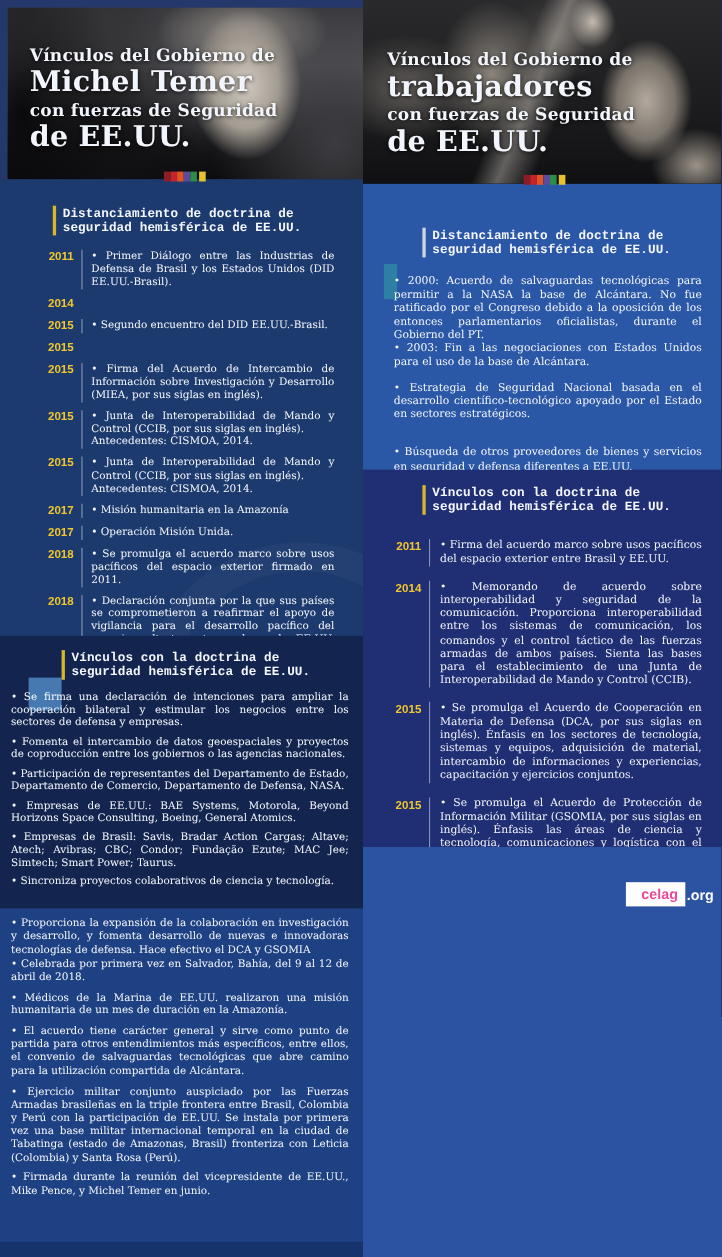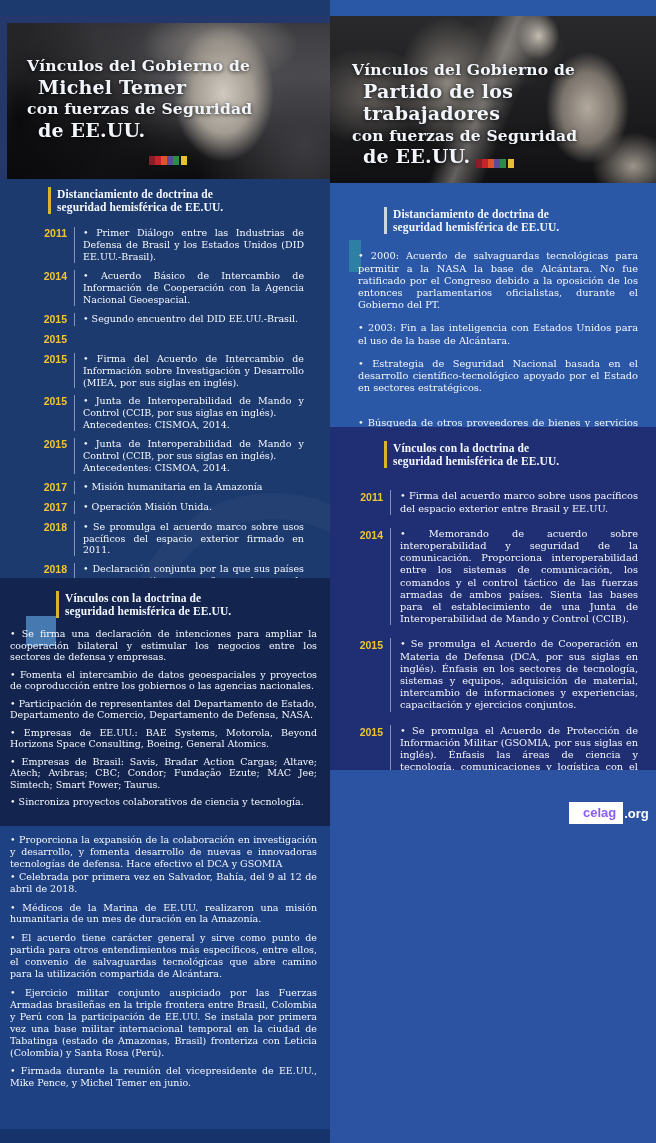"Vínculos del Gobierno de" .hdr { top: 16px -> 0 }
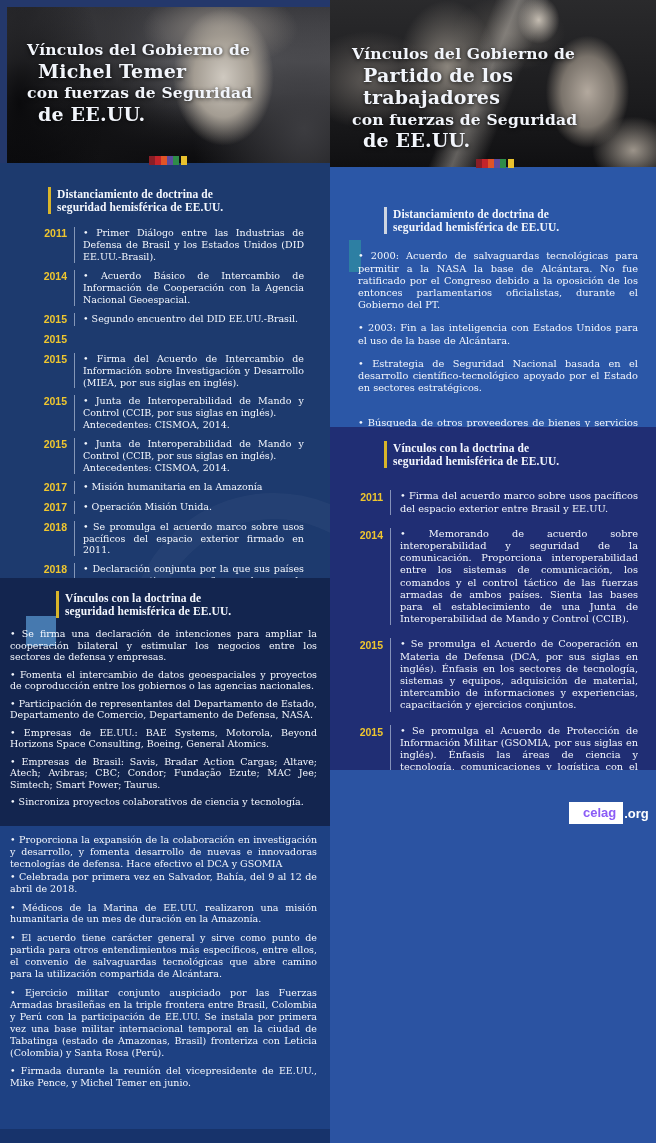"Michel Temer" .hdr-text .big { font-size: 19px -> 26px; margin: 3px 11px -> 3px 0 }
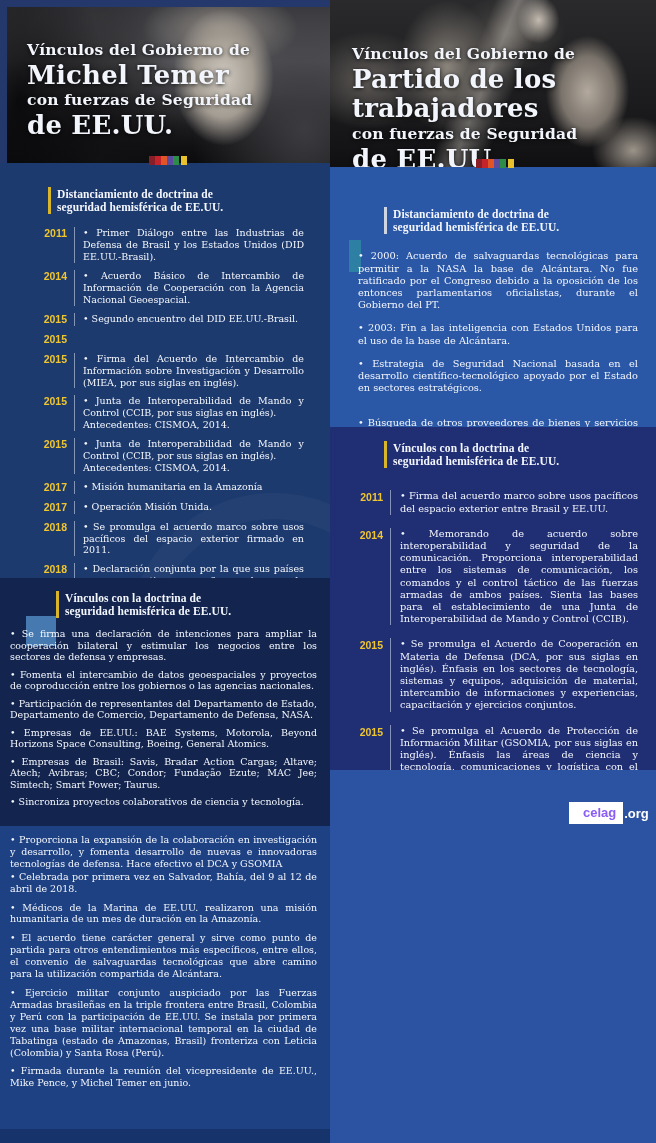"Partido de los" span.big { html: <span>Partido de los</span> -> none }
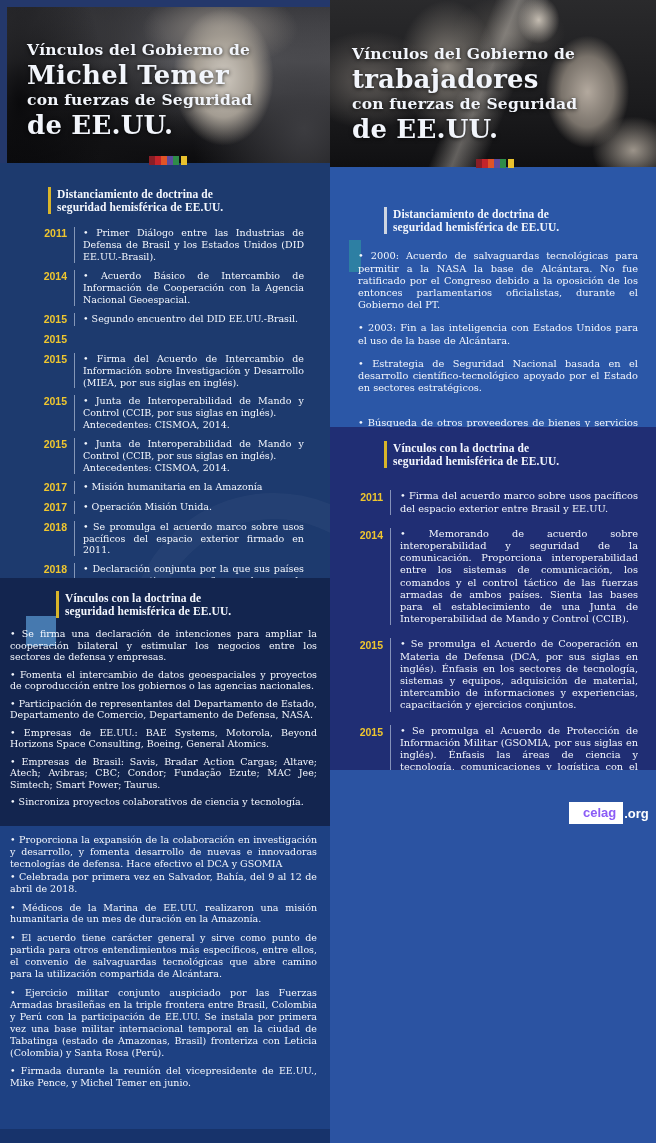"Distanciamiento de doctrina de" .sec-title { font-family: Liberation Serif, serif -> Liberation Mono, monospace }
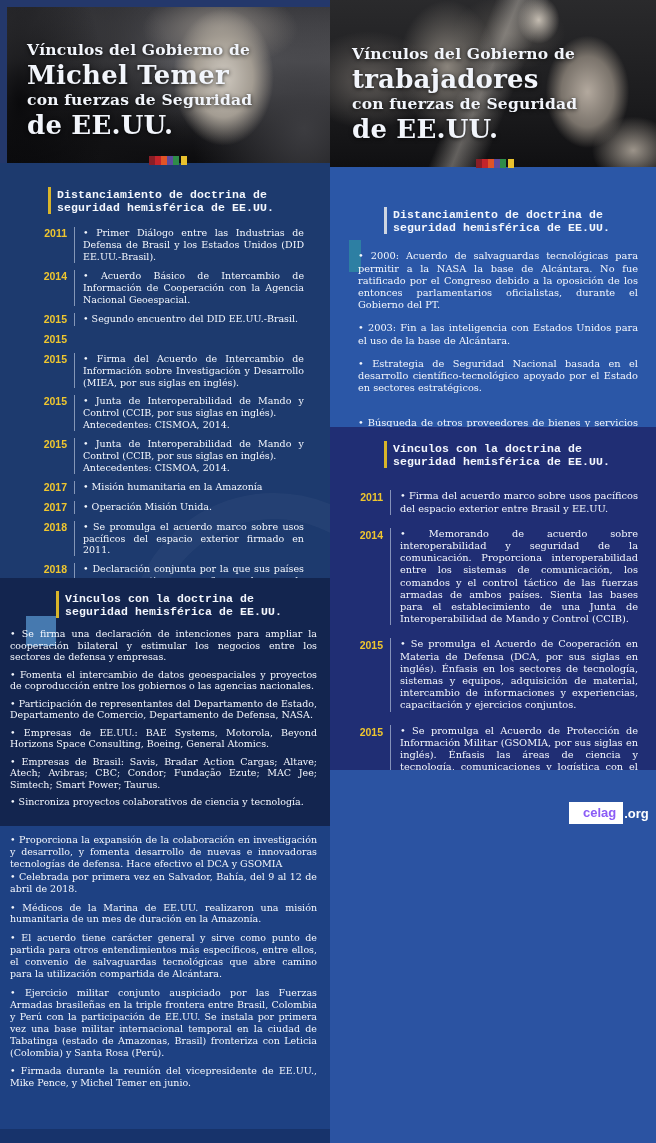"• 2000: Acuerdo de salvaguardas" p { margin-bottom: 11px -> 0 }
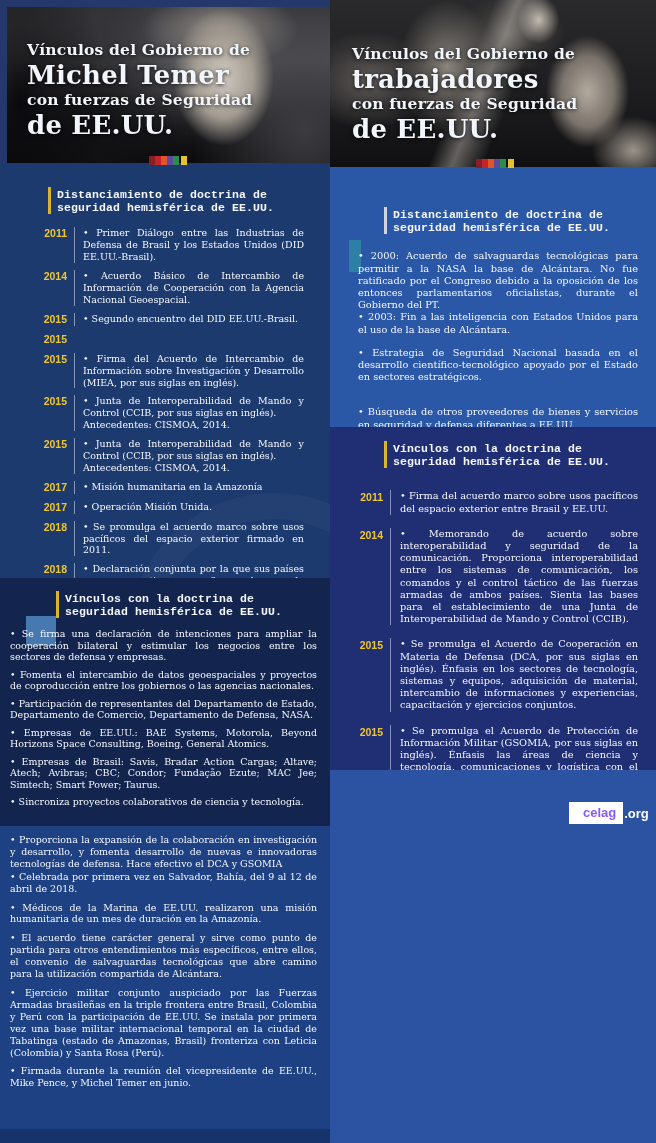"• Acuerdo Básico de Intercambio" span.tl-text { html: <span>• Acuerdo Básico de Intercambio de Información de Cooperación con la Agencia Nacional Geoespacial.</span> -> none }
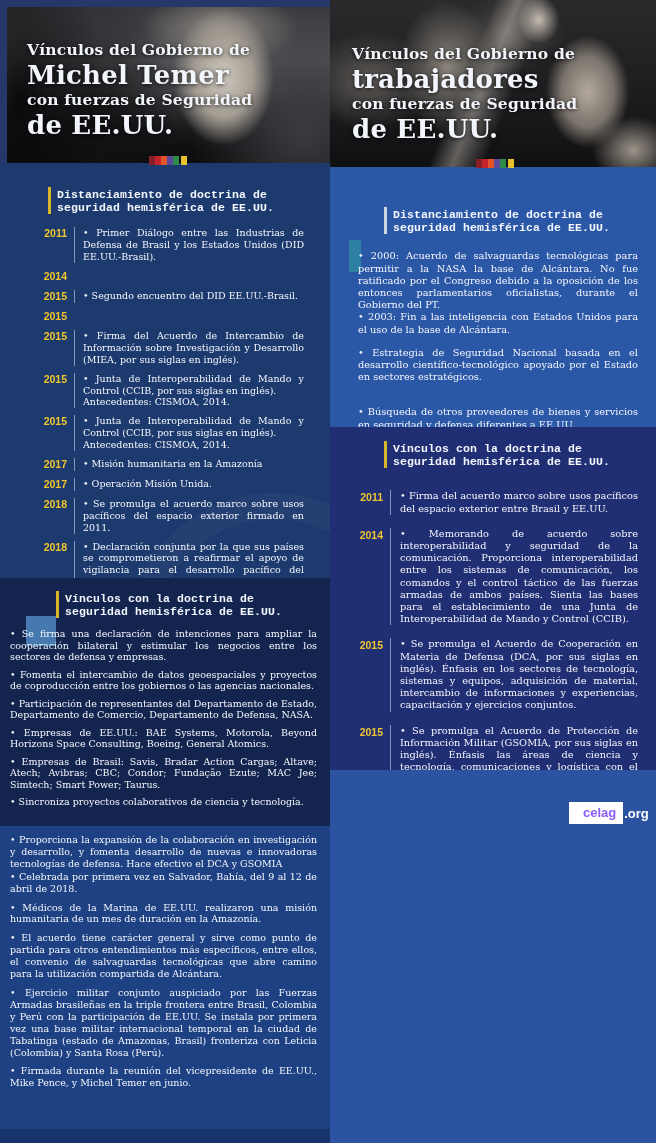"• 2003: Fin a las" p { text: inteligencia -> negociaciones }
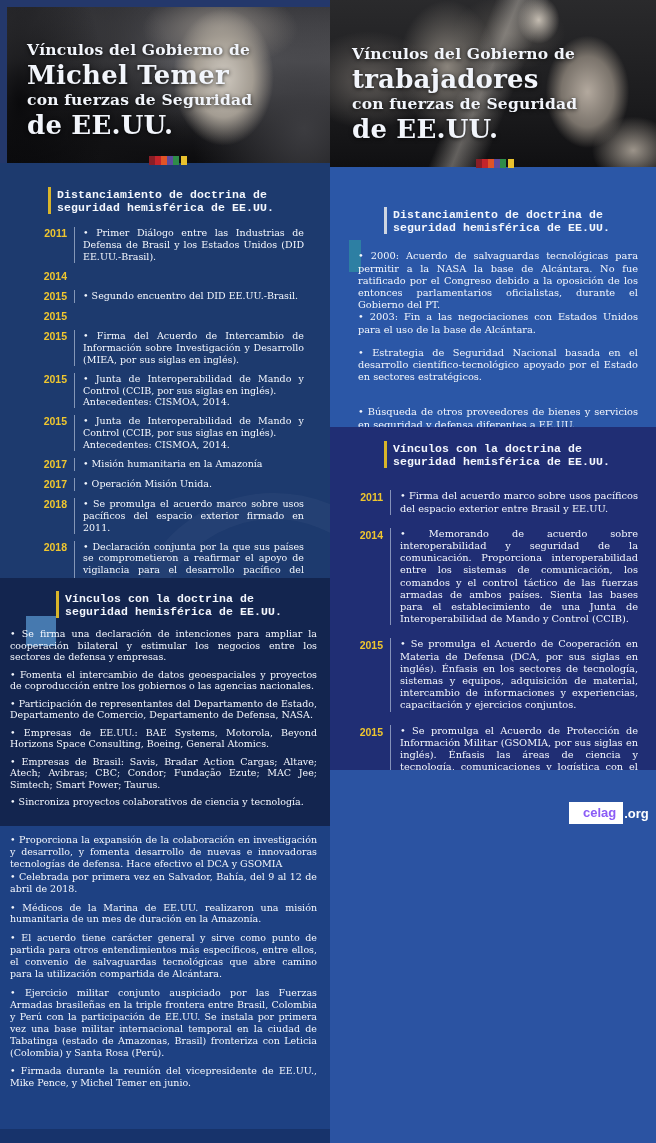"celag" .celag .box { color: #8b5cf6 -> #ec4899 }
